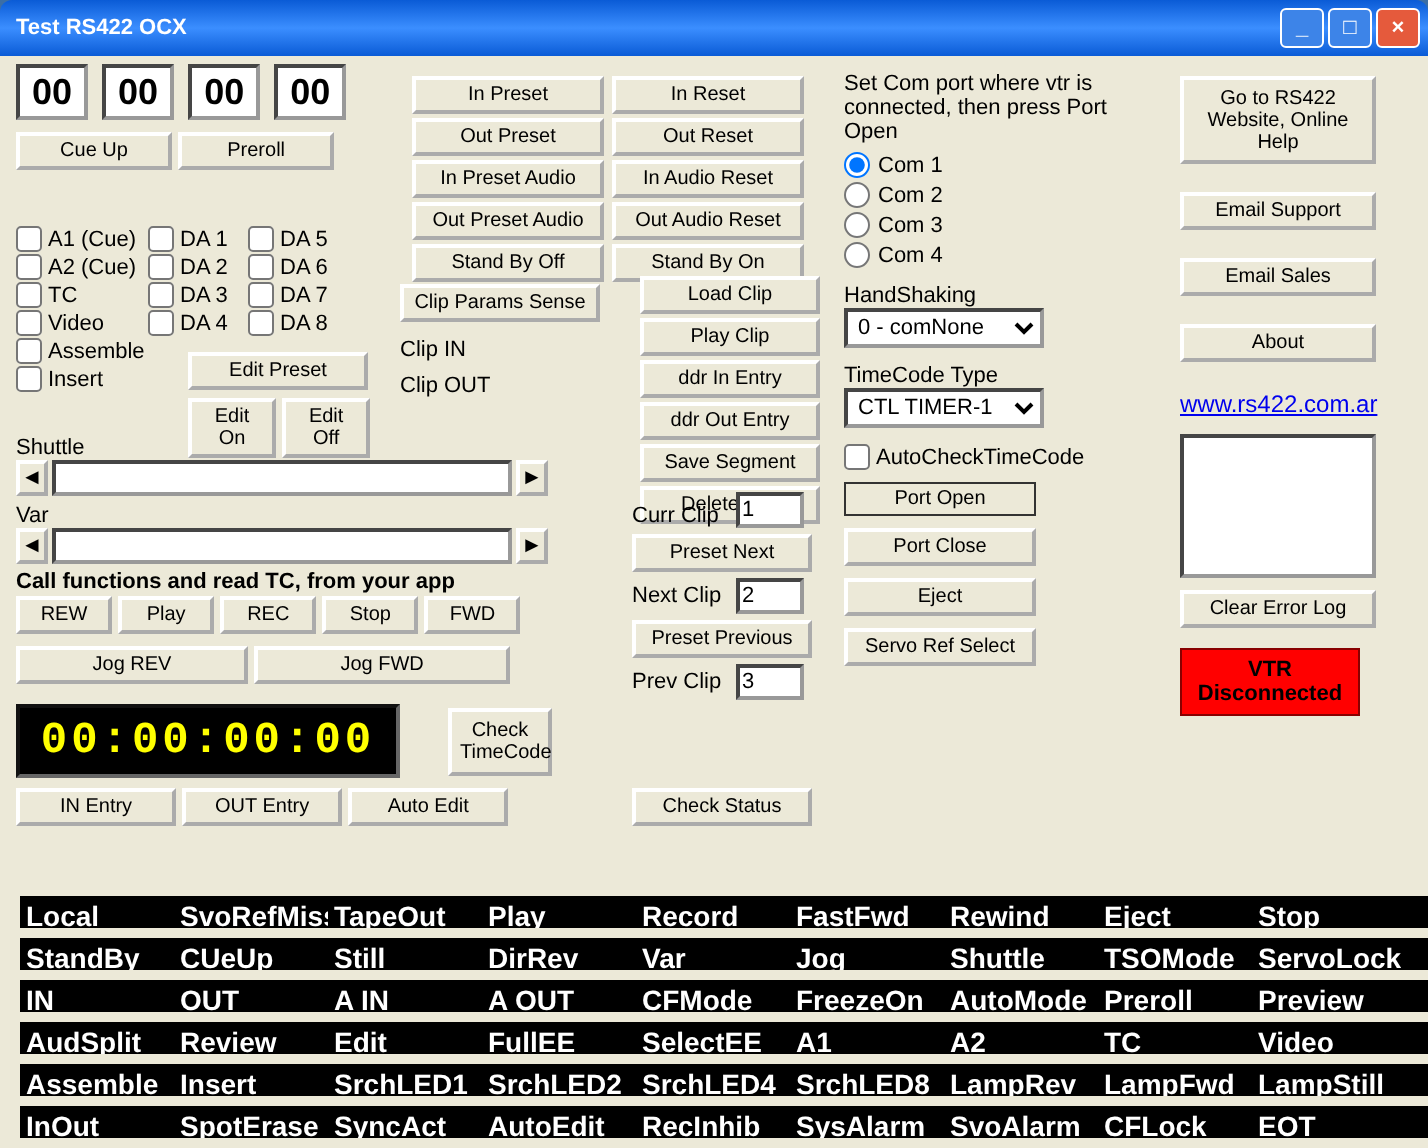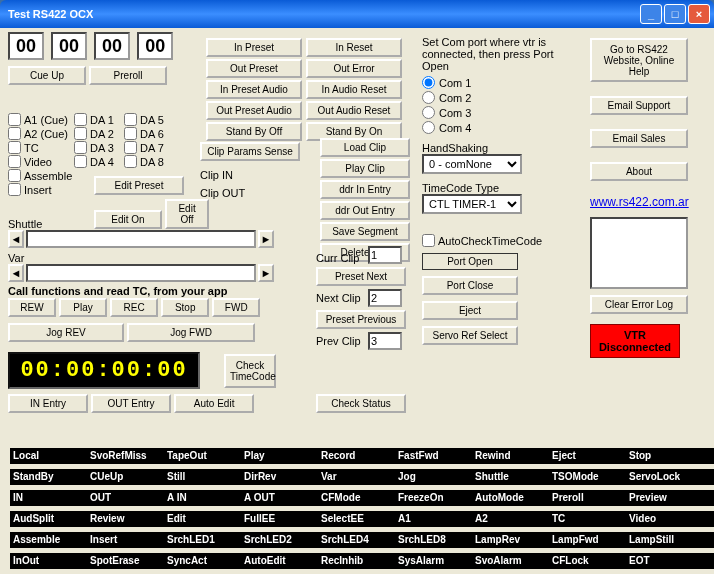"Out Error" button.btn { text: Error -> Reset }
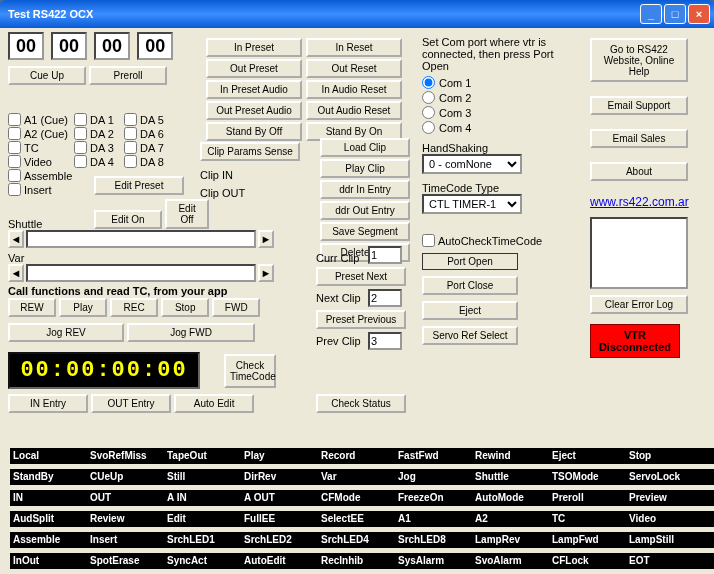"Edit On" button.btn { width: 68px -> 44px }
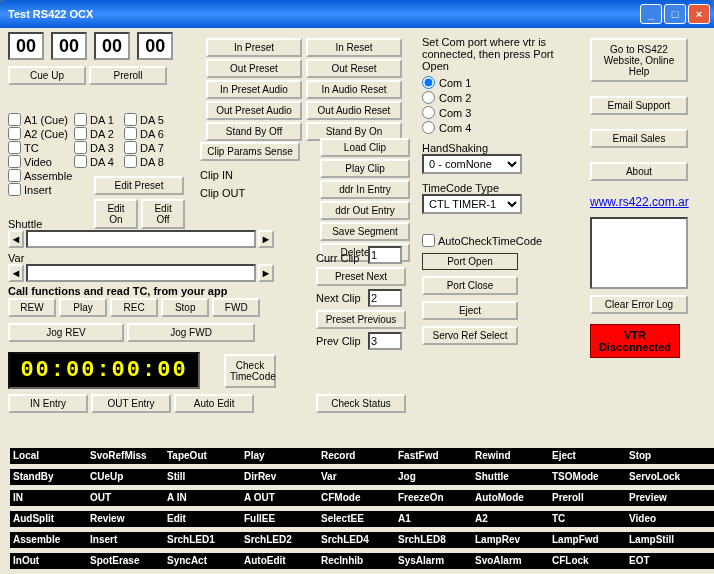"AutoCheckTimeCode" label.chk { margin-top: 20px -> 8px }
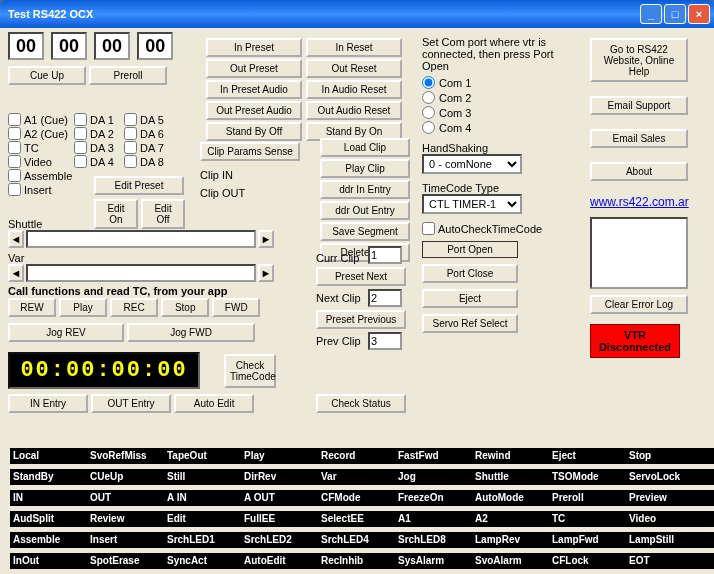"Local" .statusbox { font-size: 10px -> 14px }
